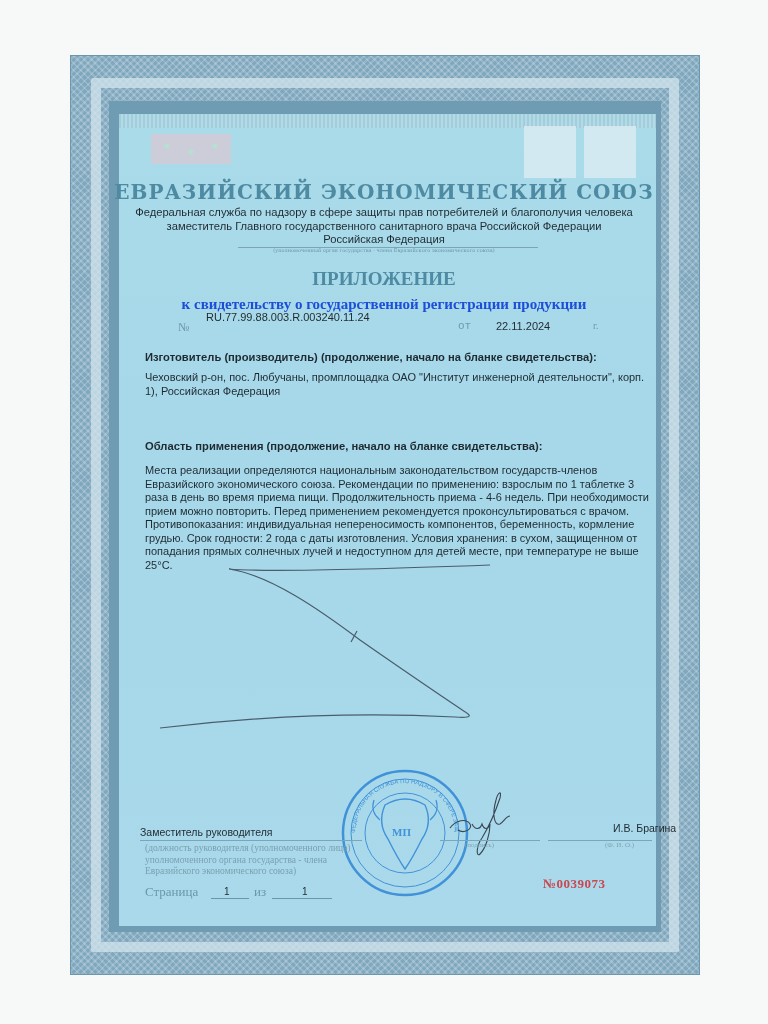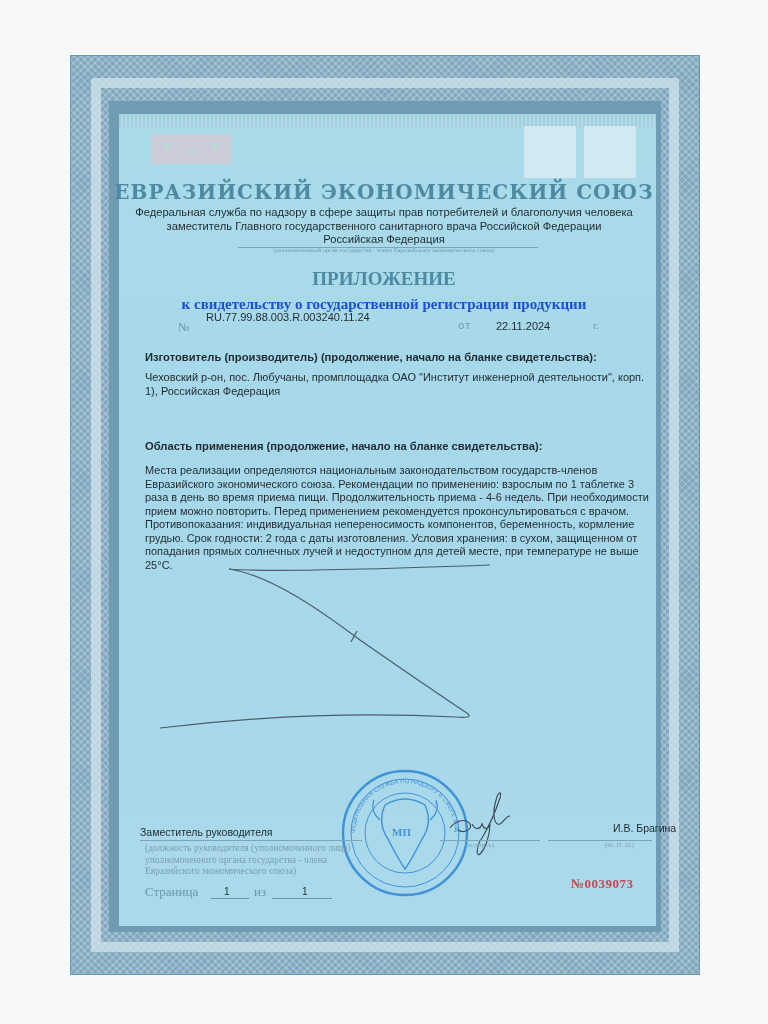"№0039073" .serial { left: 571px -> 543px }
